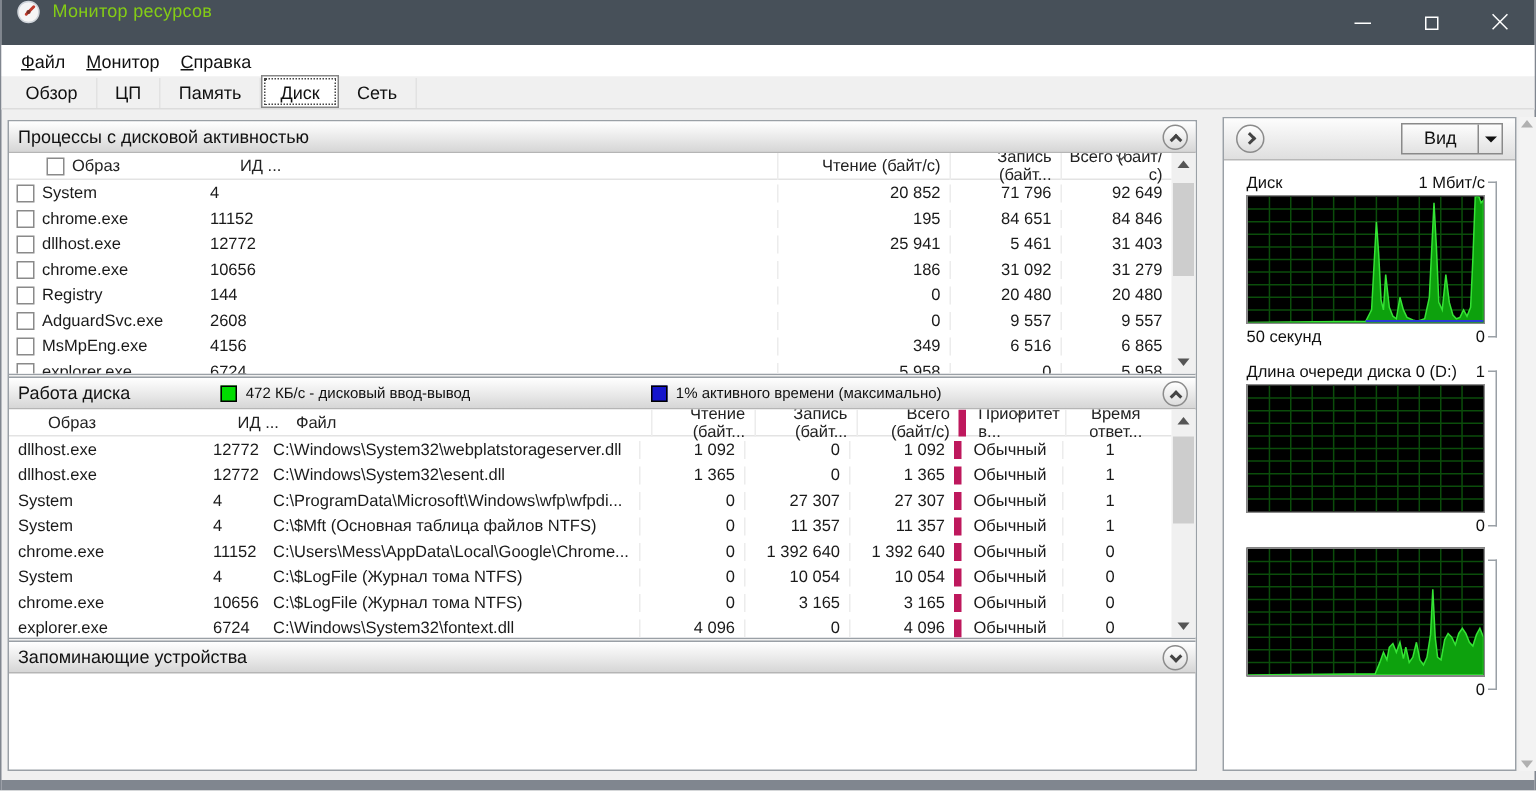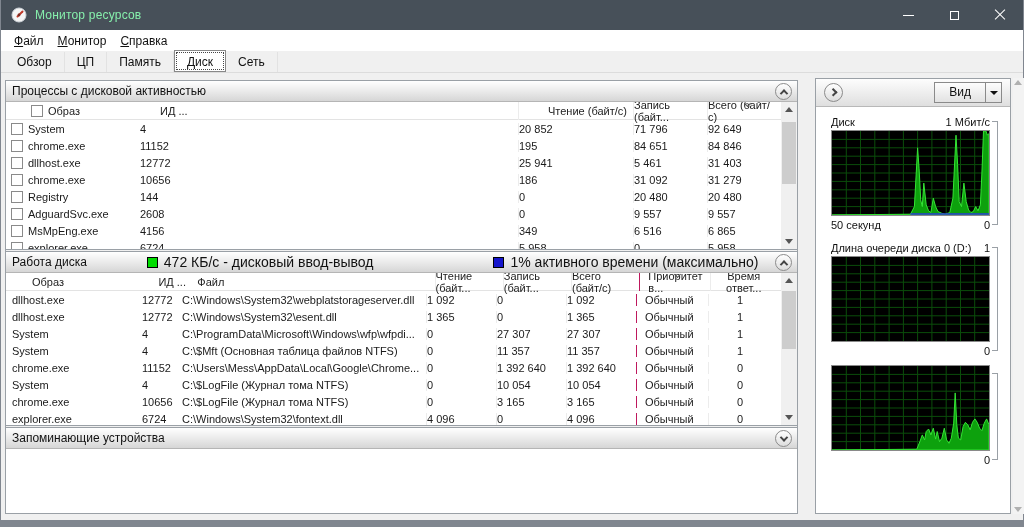"Монитор ресурсов" .titlebar { align-items: center -> none; color: #86efac -> #84cc16 }
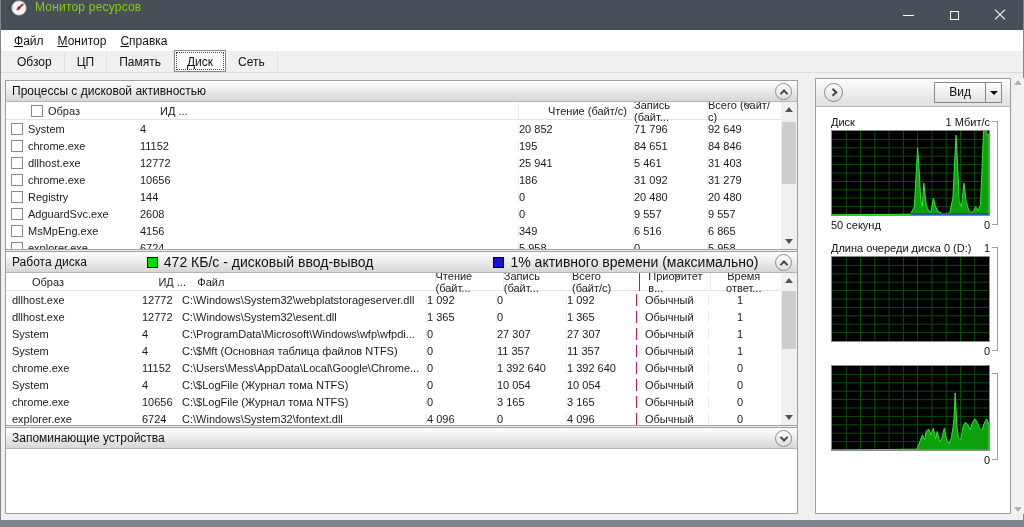"Чтение (байт/с)" .num { text-align: left -> right }
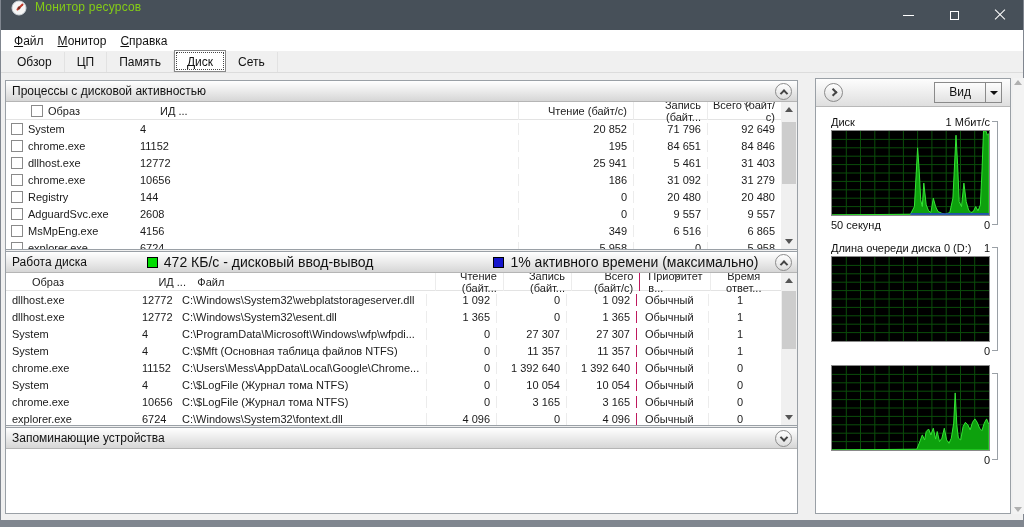"472 КБ/с - дисковый ввод-вывод" .legend { font-size: 14px -> 10px }
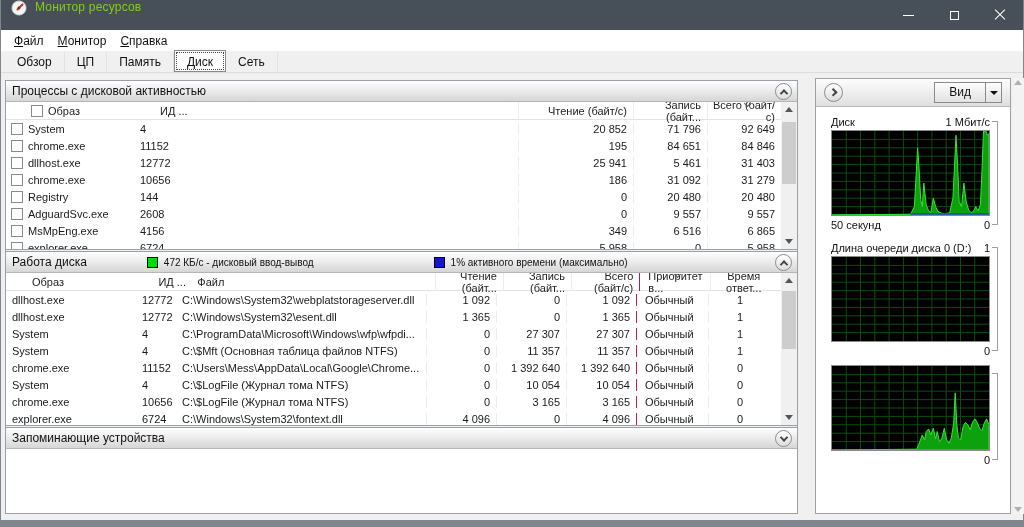"Приоритет в..." .t2-pri { border-left: 1px solid #be185d -> 5px solid #be185d }
